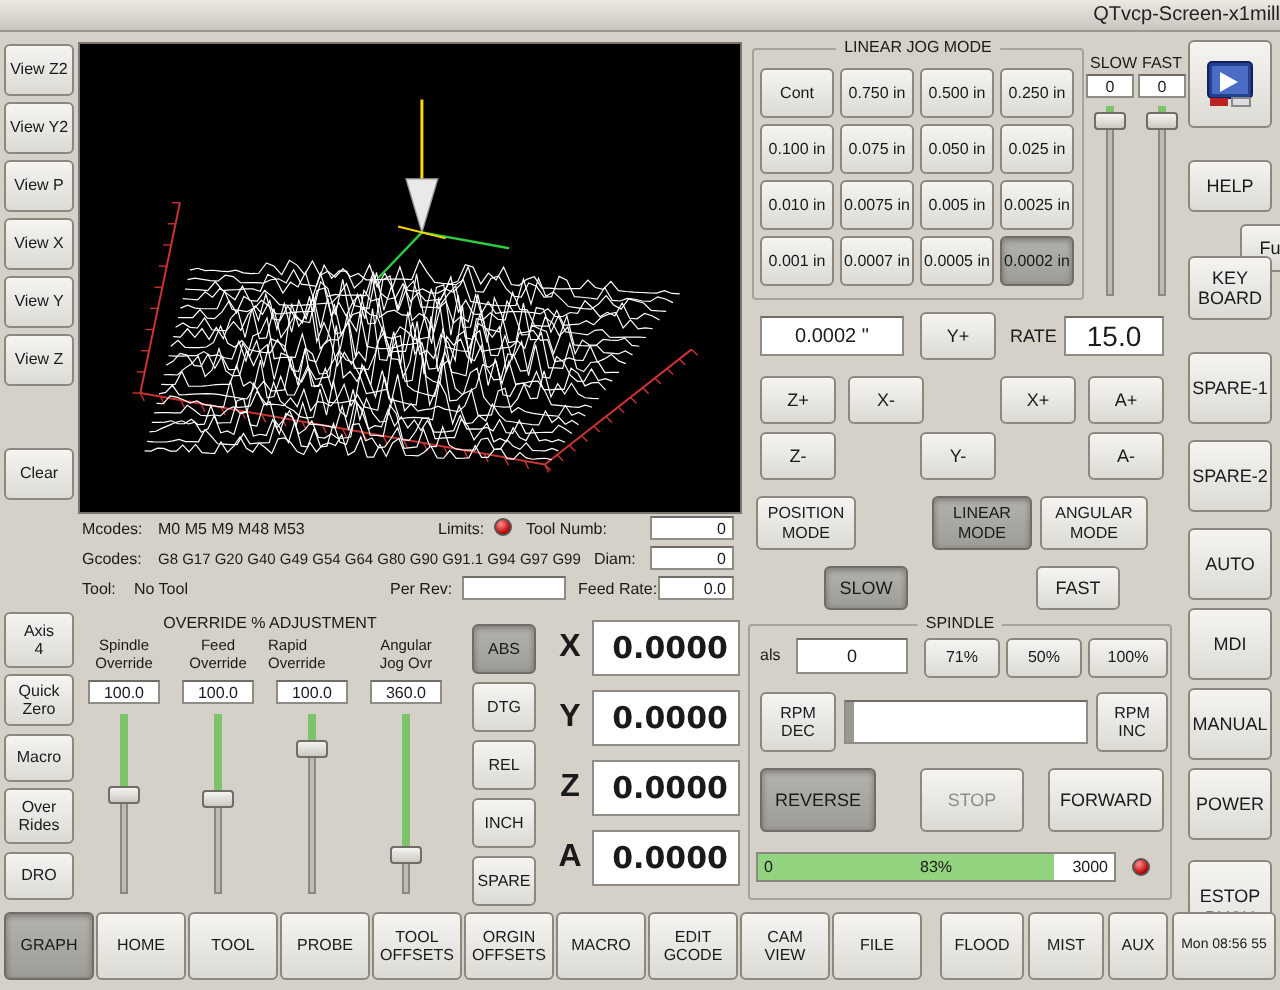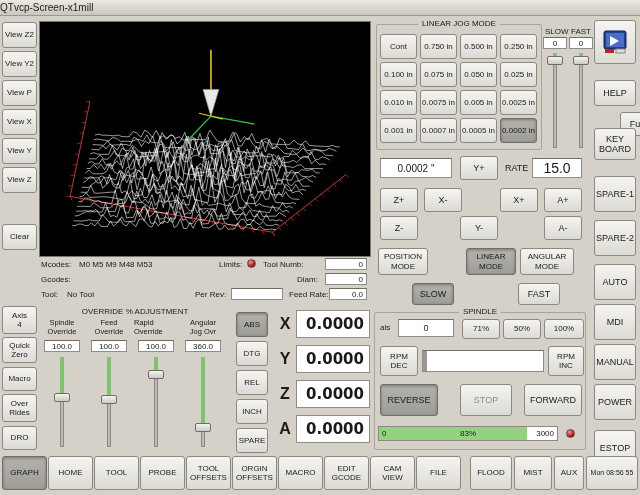"QTvcp-Screen-x1mill" .titlebar { justify-content: flex-start -> flex-end }
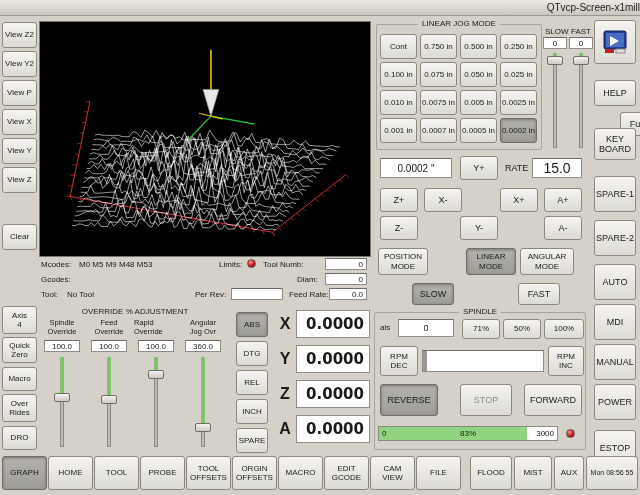"G8 G17 G20 G40 G49" span.lbl { html: none -> <span>G8 G17 G20 G40 G49 G54 G64 G80 G90 G91.1 G94 G97 G99</span> }
